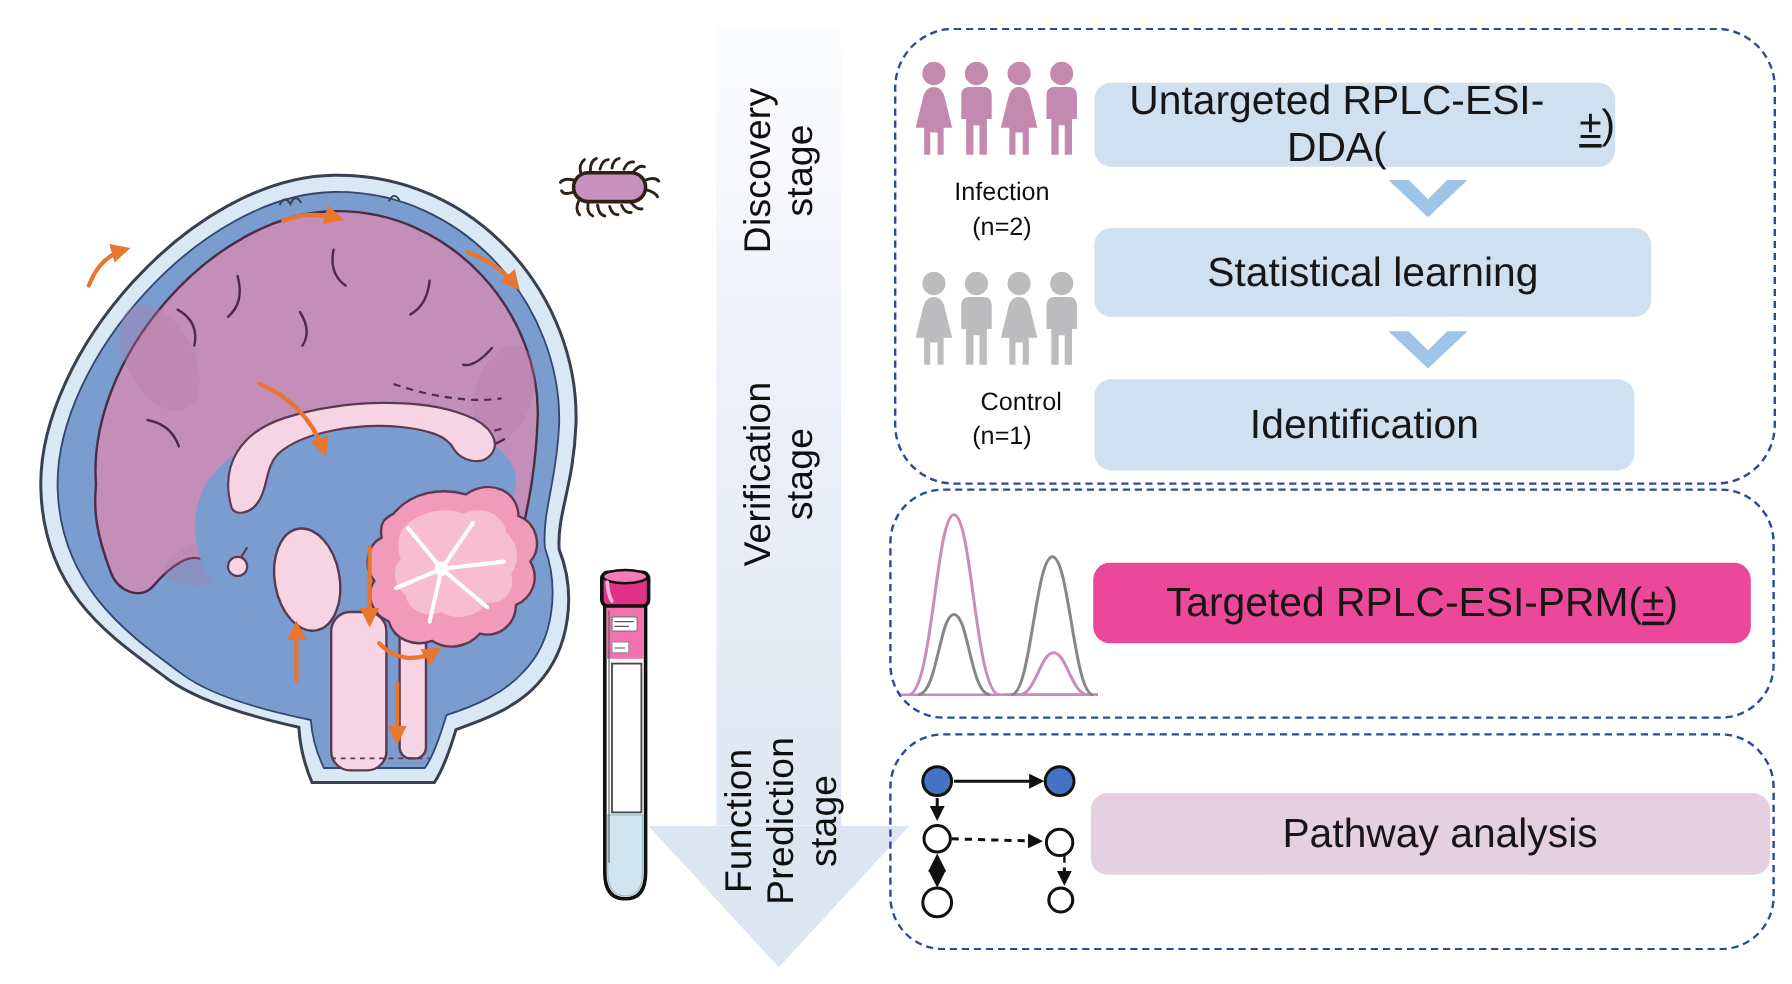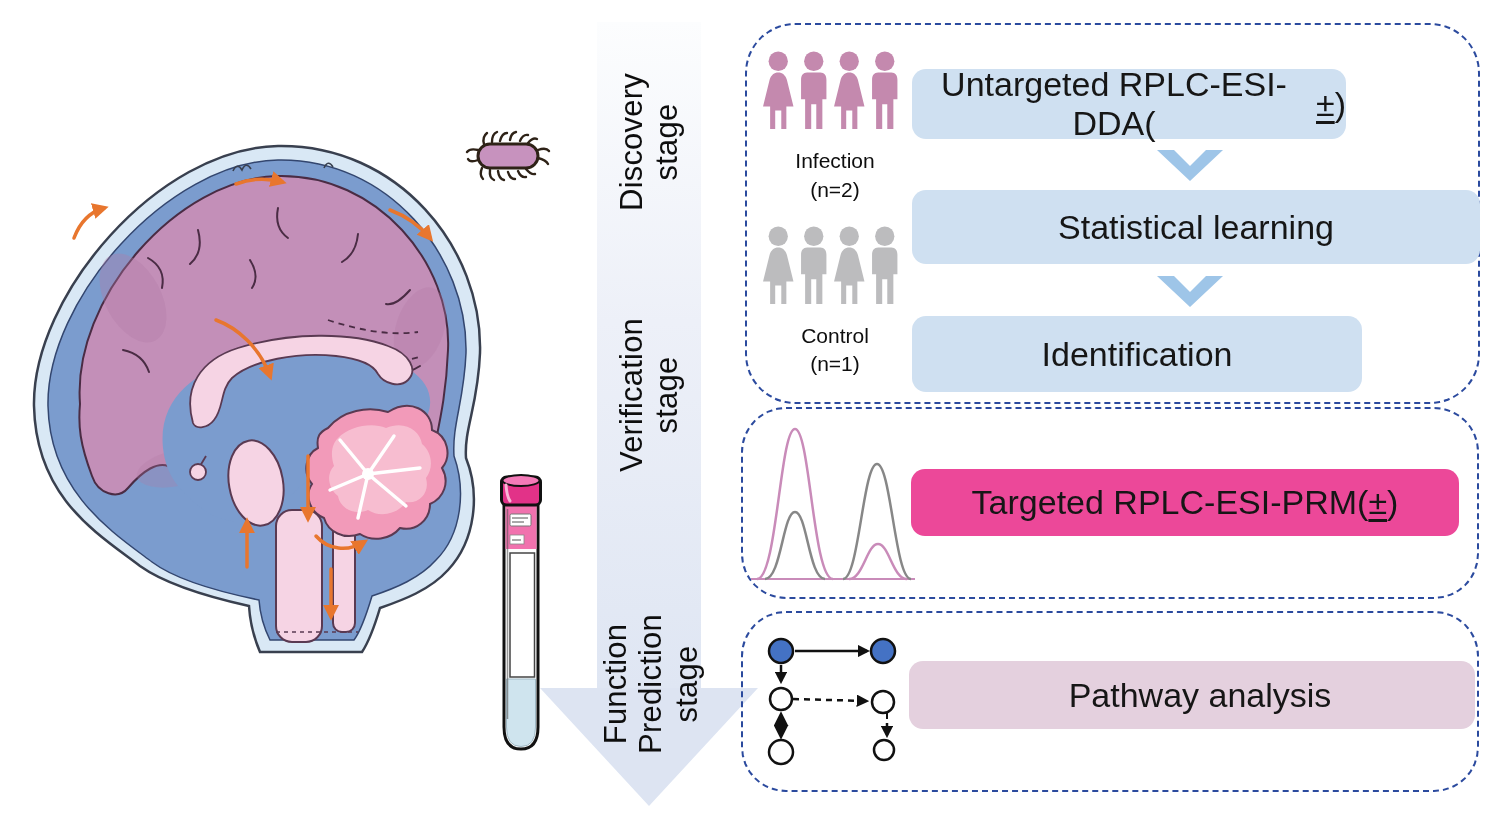"Statistical learning" #step-statistical { width: 568px -> 464px }
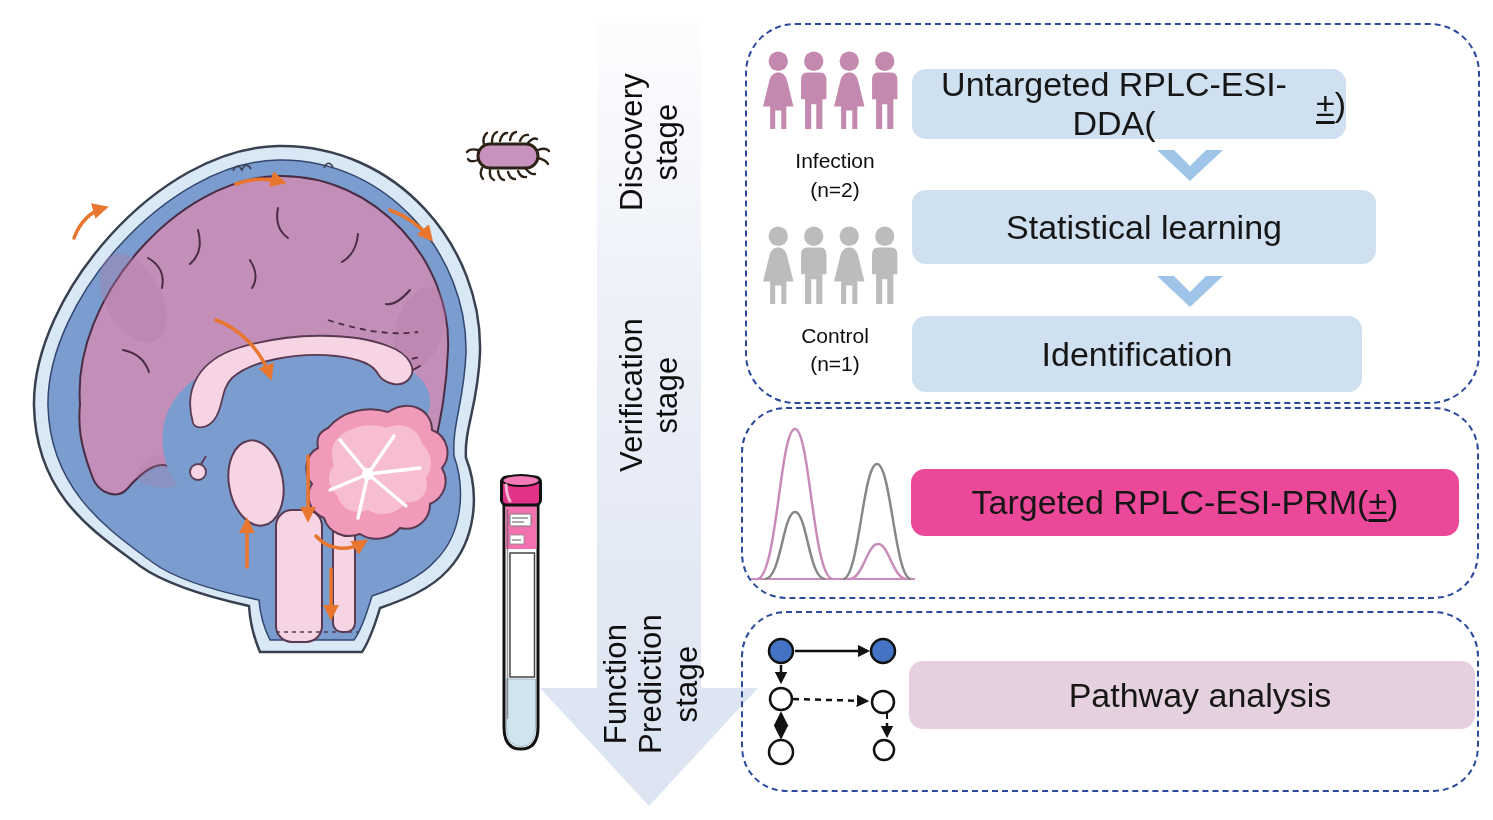"Control" #control-label { margin-left: none -> 16px }
